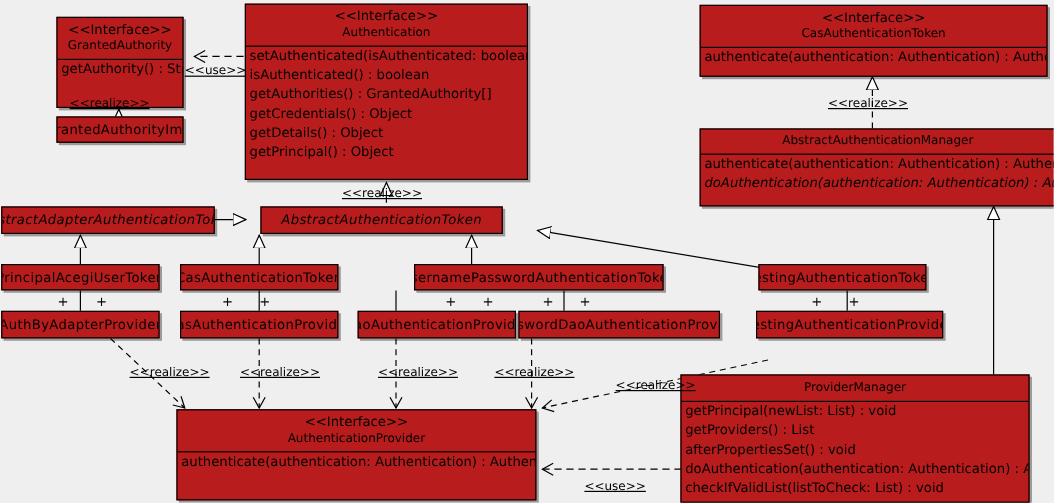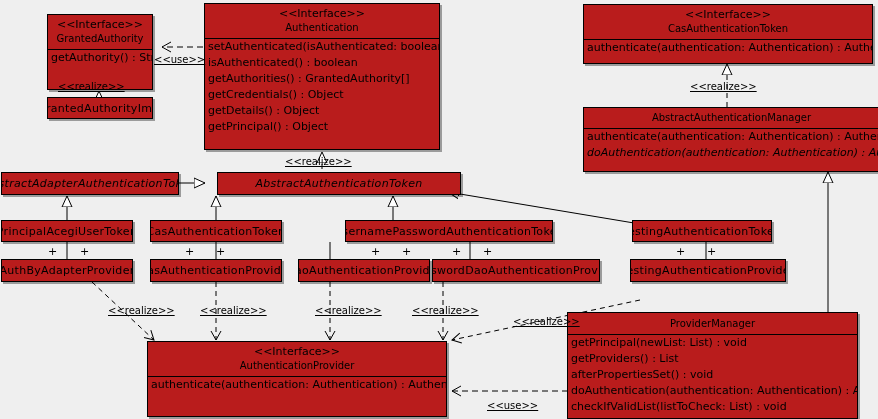"AbstractAuthenticationToken" div.node { width: 244px -> 202px }
